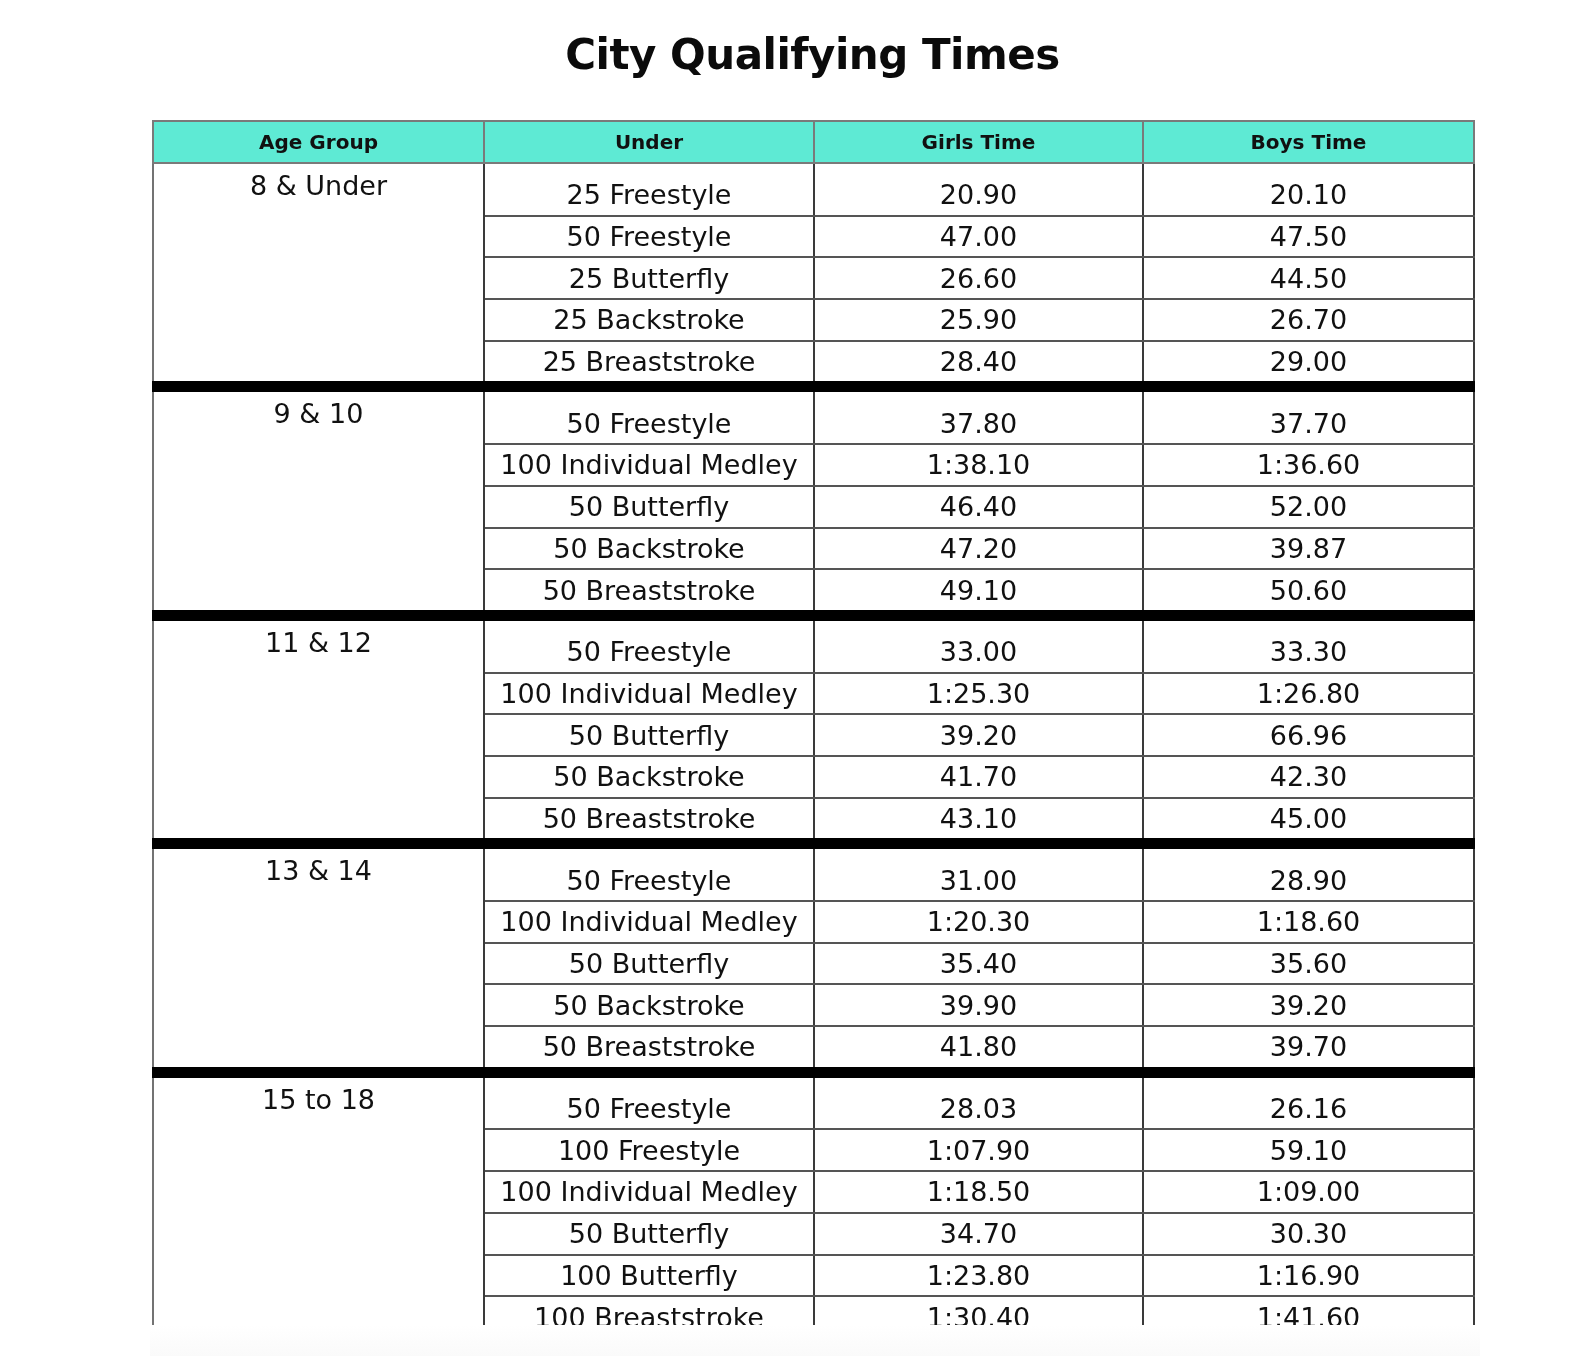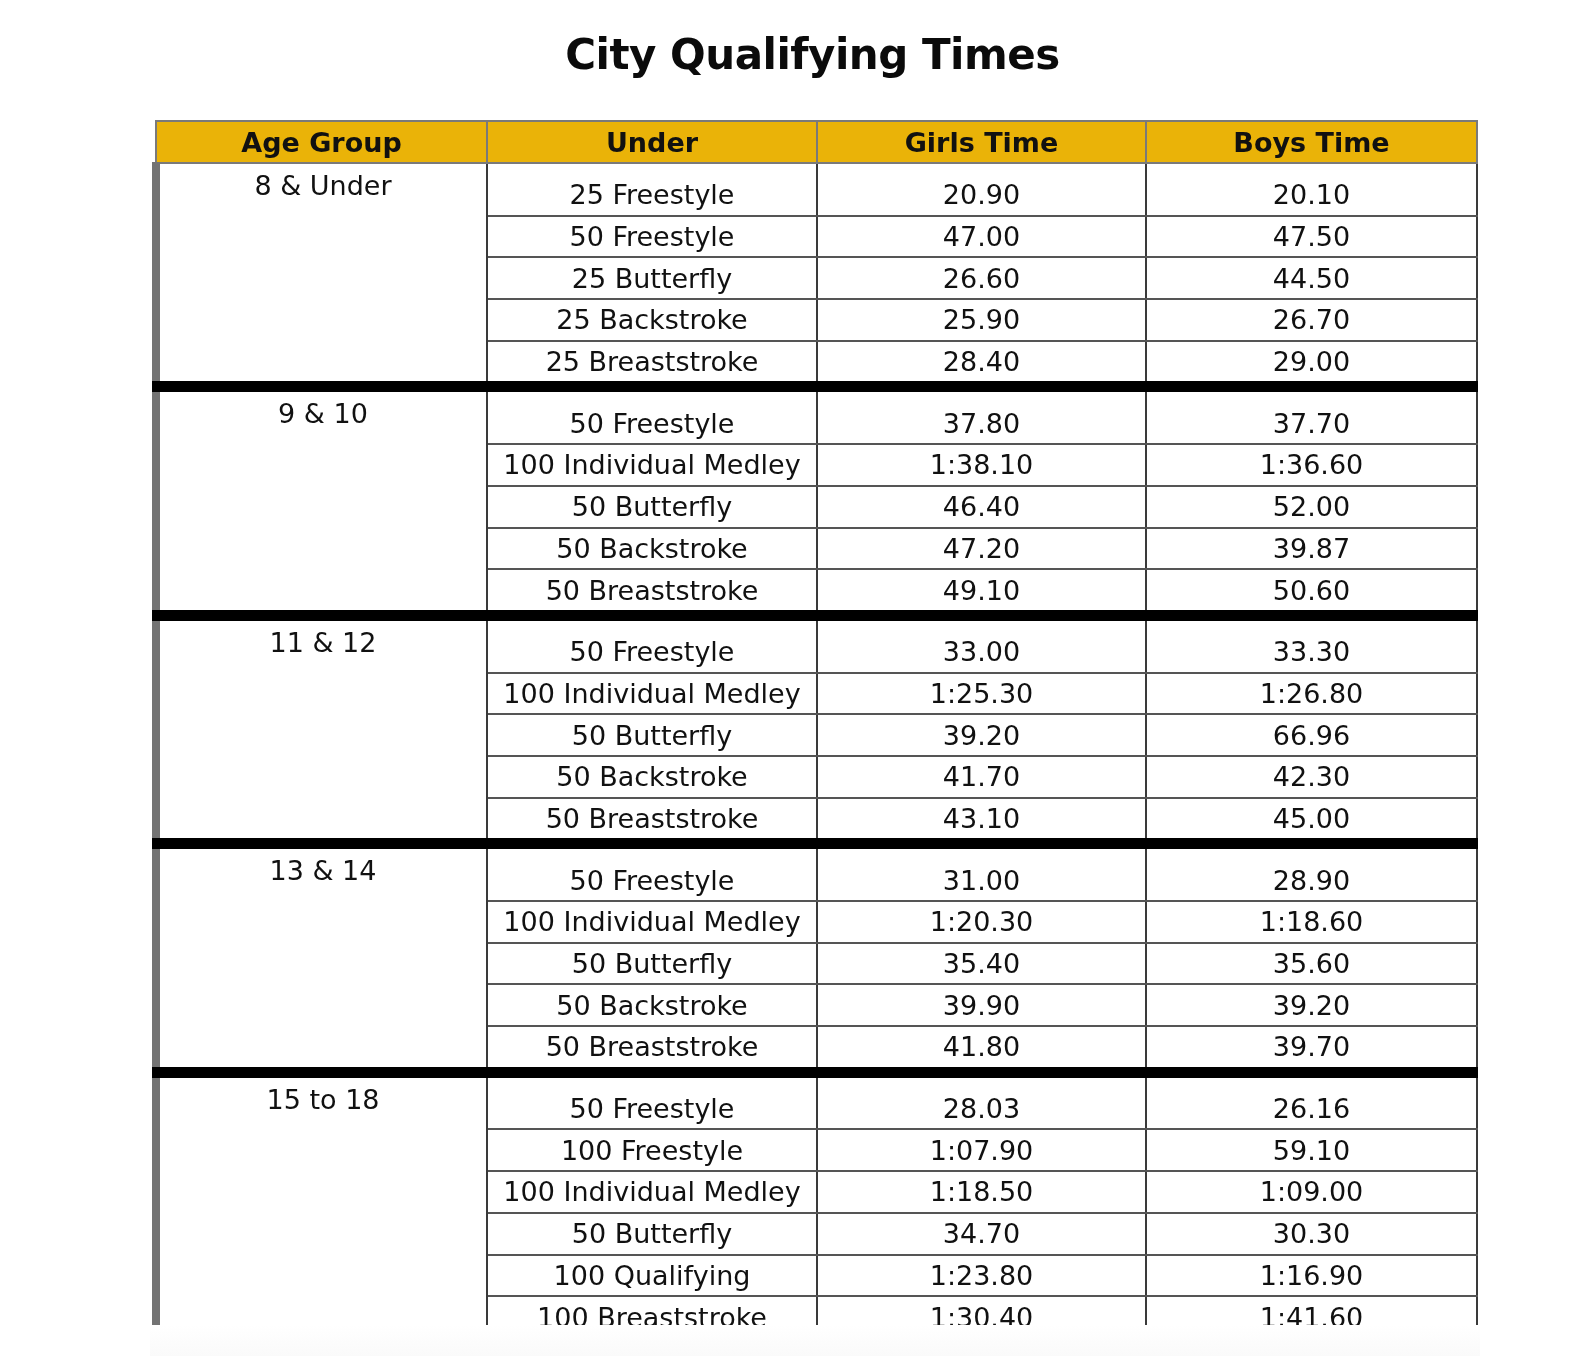"Age Group" table.times th { background: #eab308 -> #5eead4; font-size: 27px -> 20px }
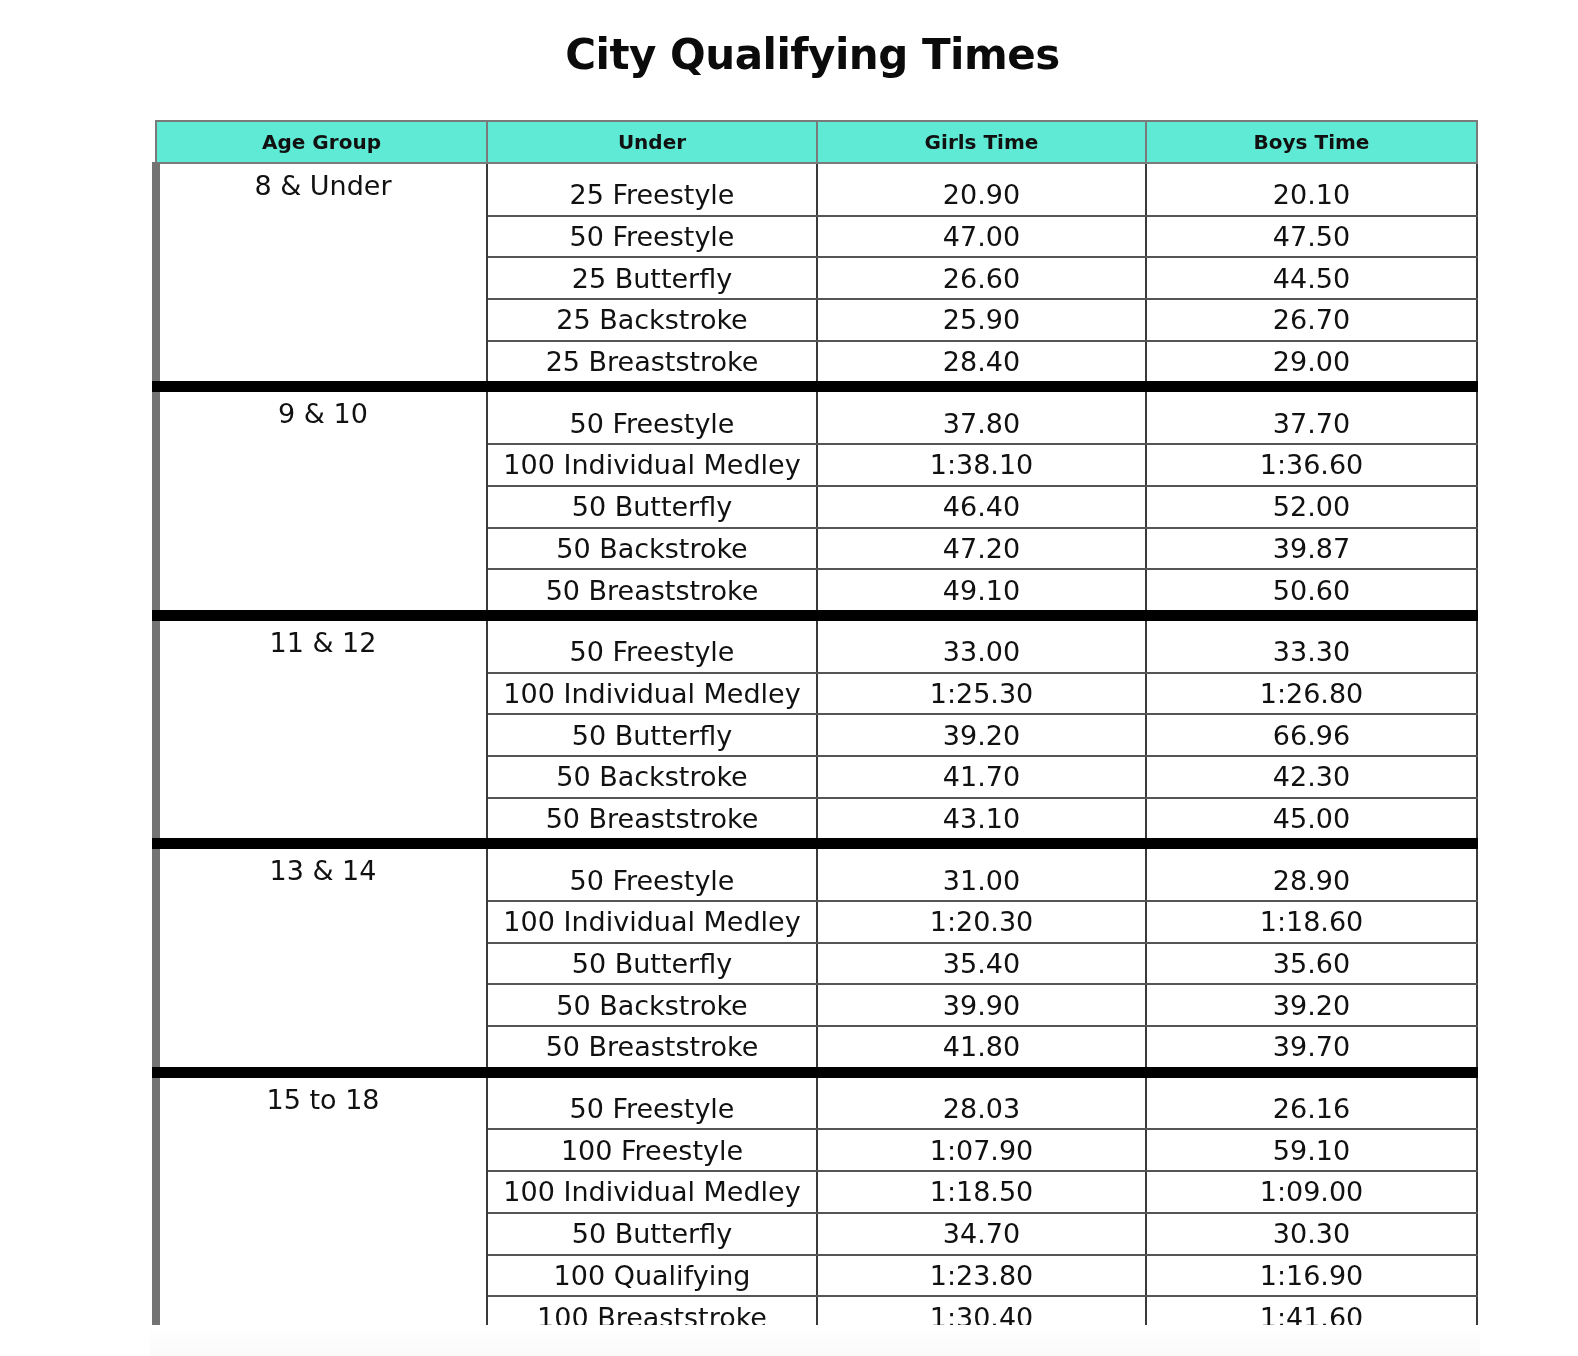"8 & Under" table.times td.age { border-left: 8px solid #737373 -> 2px solid #737373 }
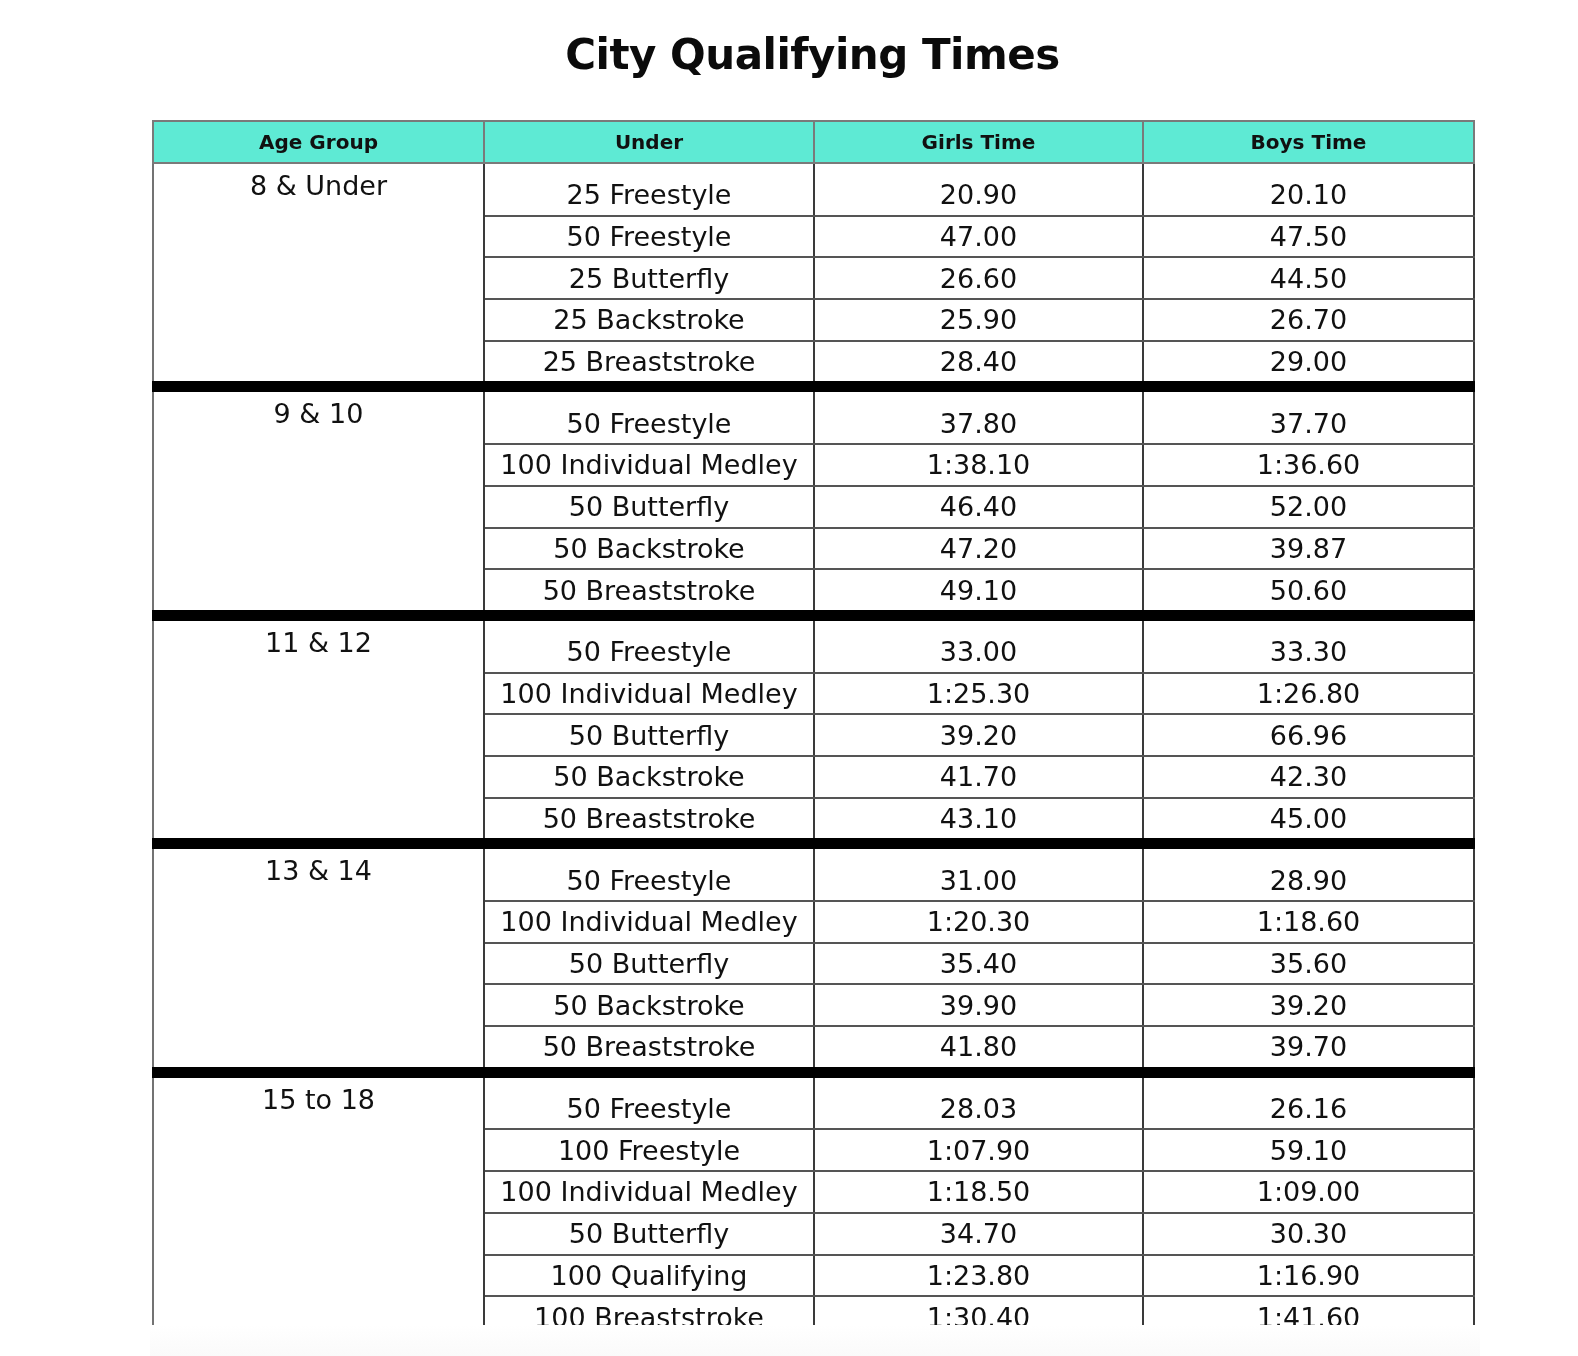"100 Qualifying" td { text: Qualifying -> Butterfly }
